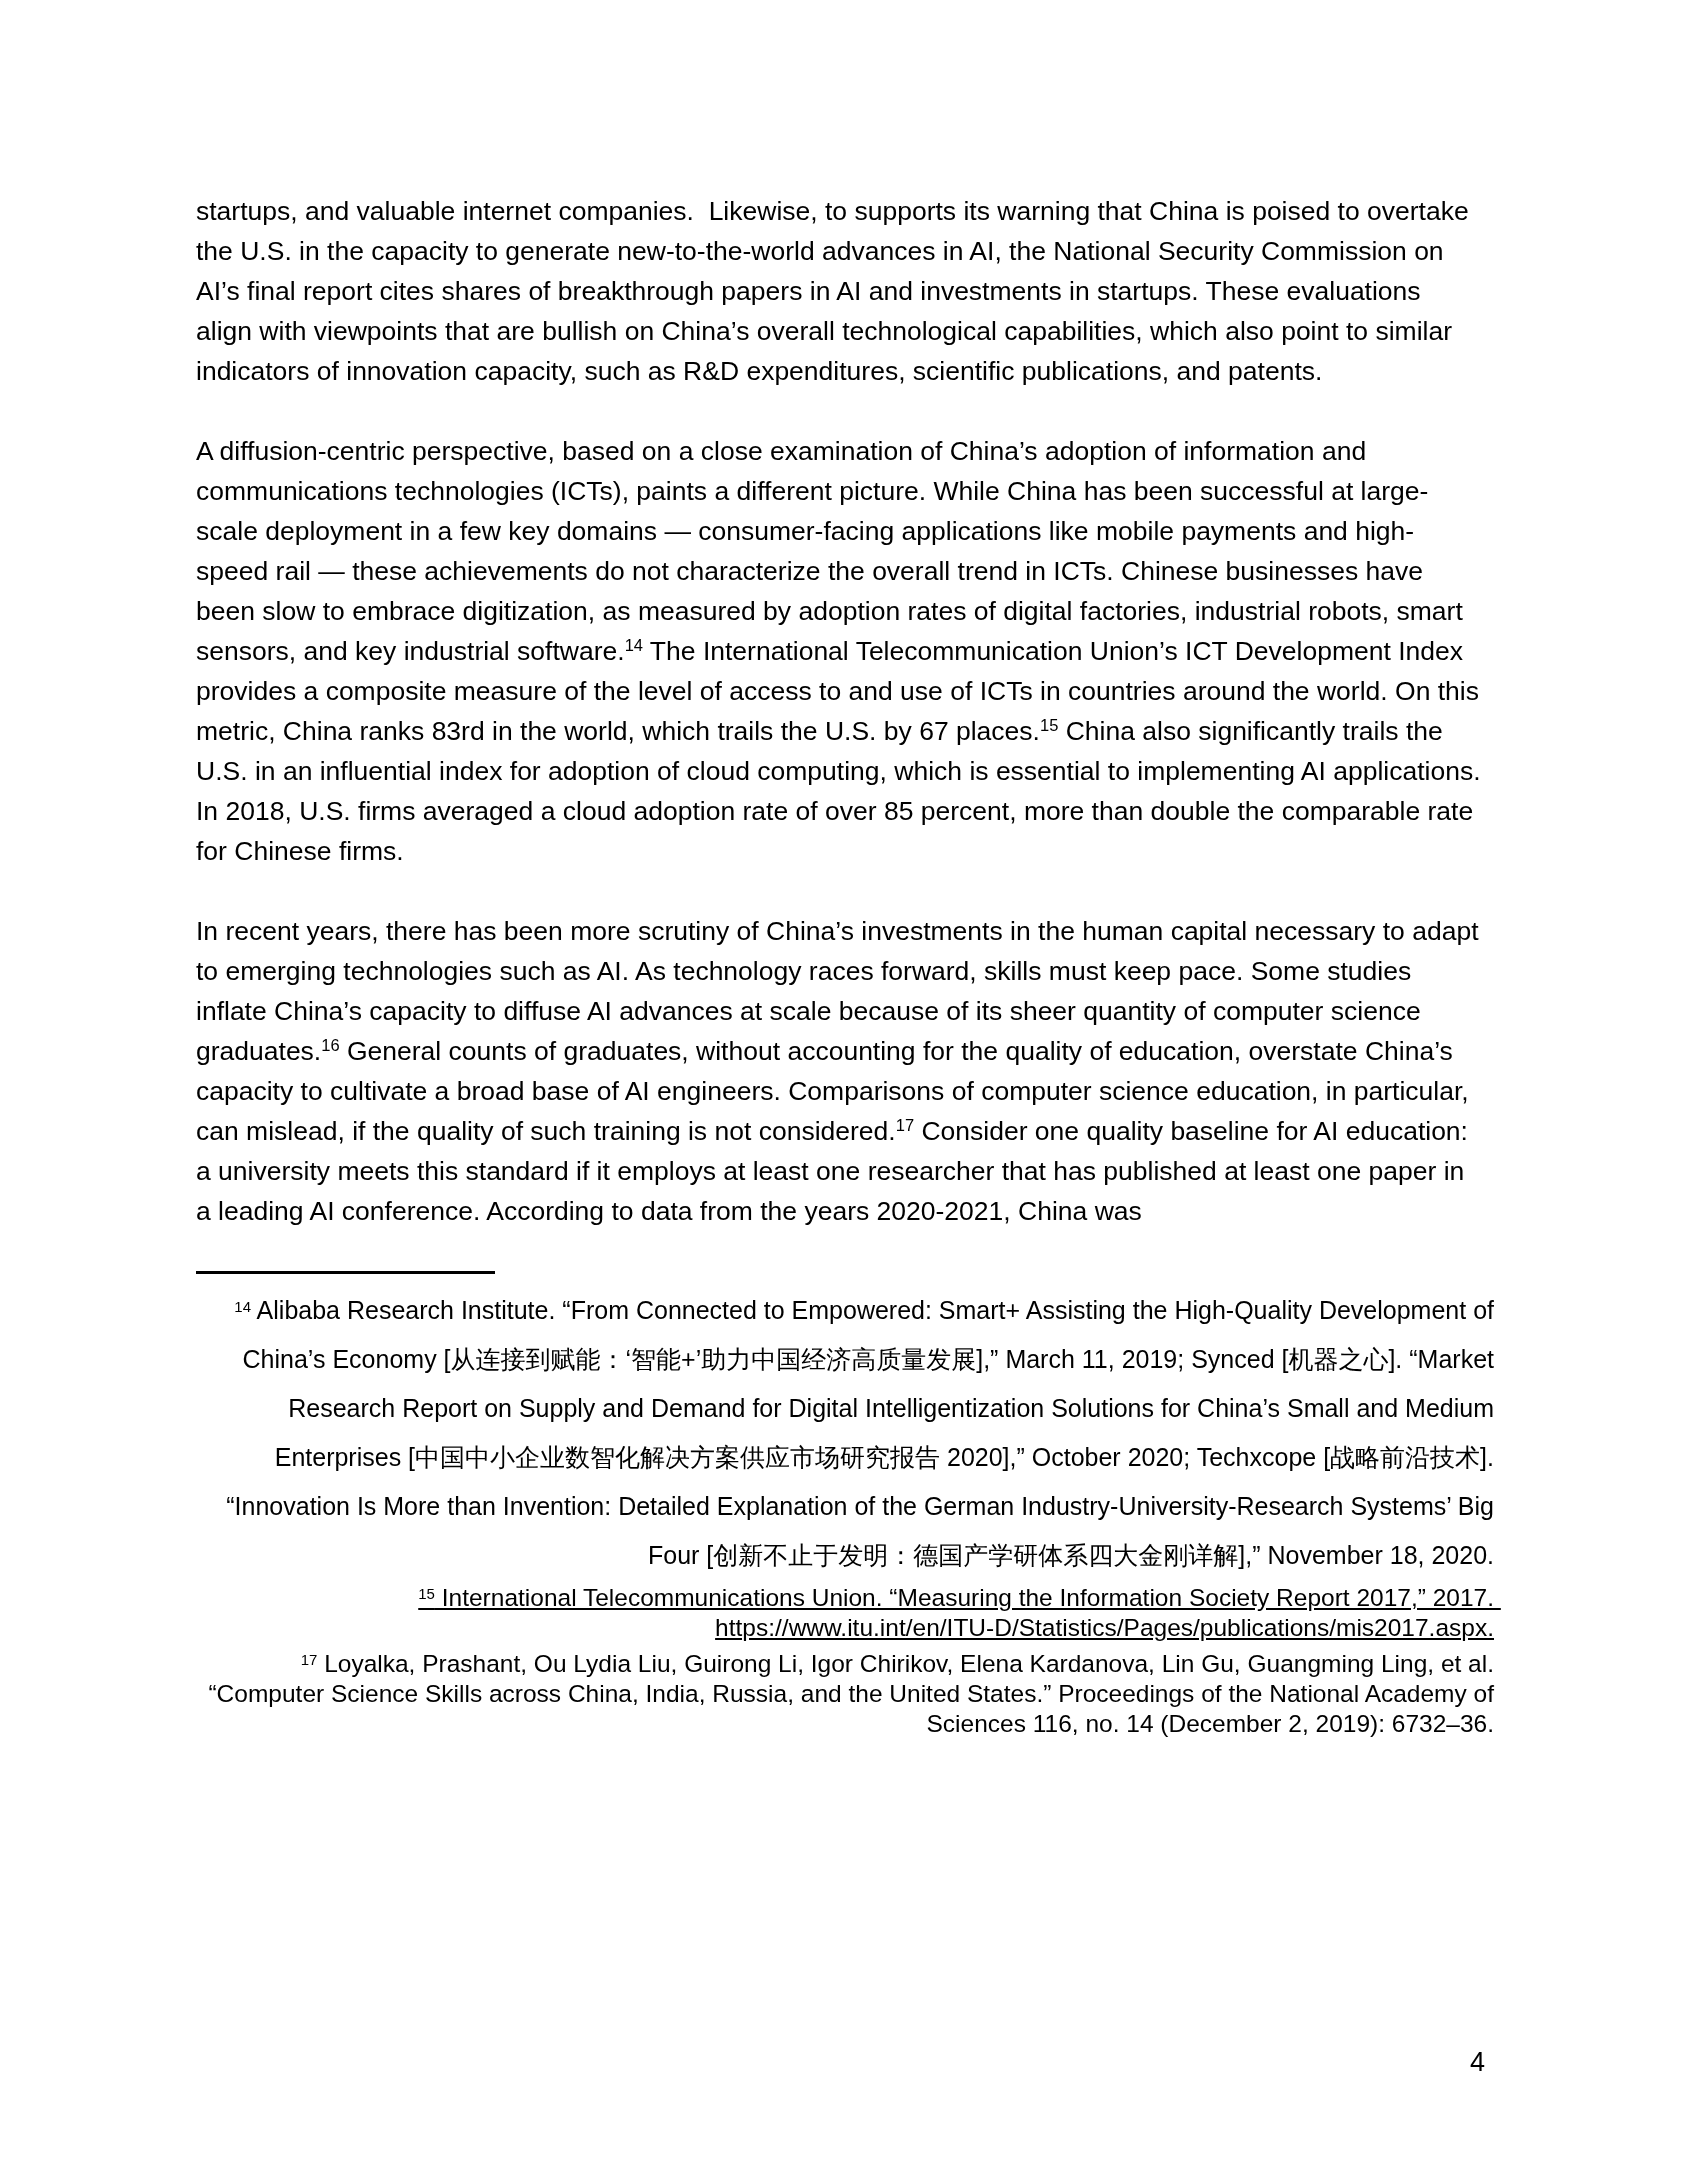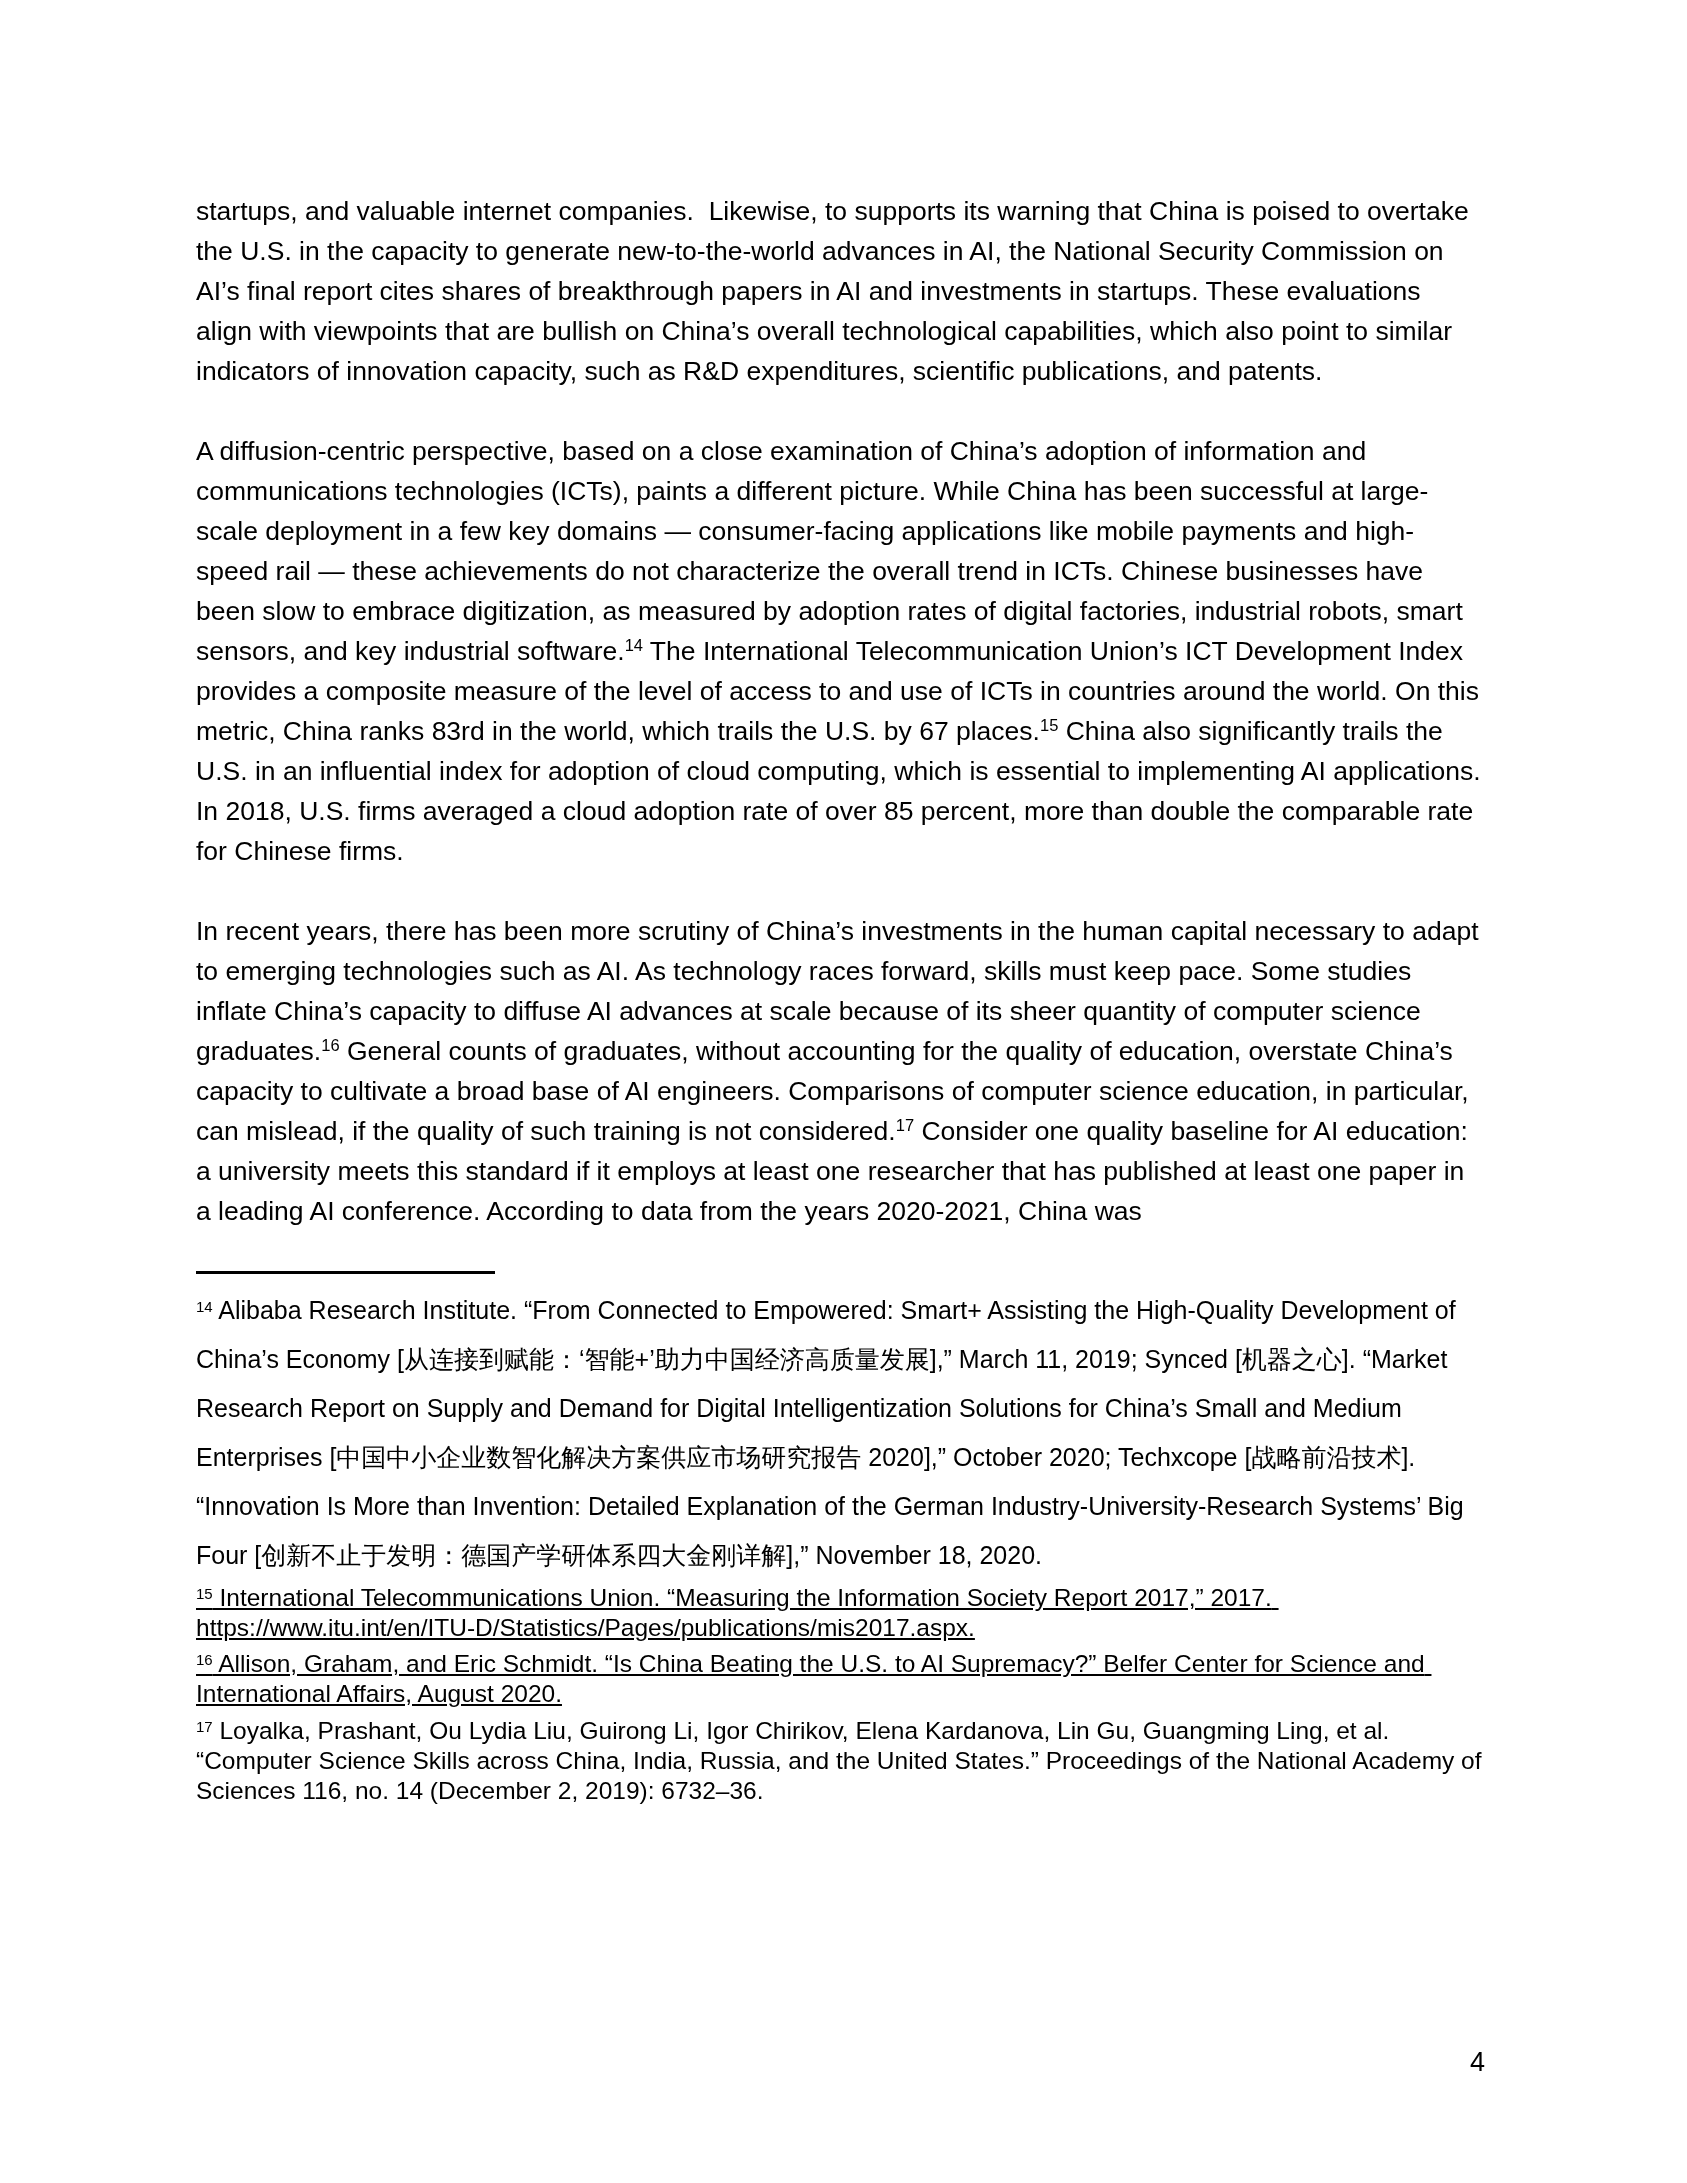"14 Alibaba Research Institute. “From" .fn { text-align: left -> right }
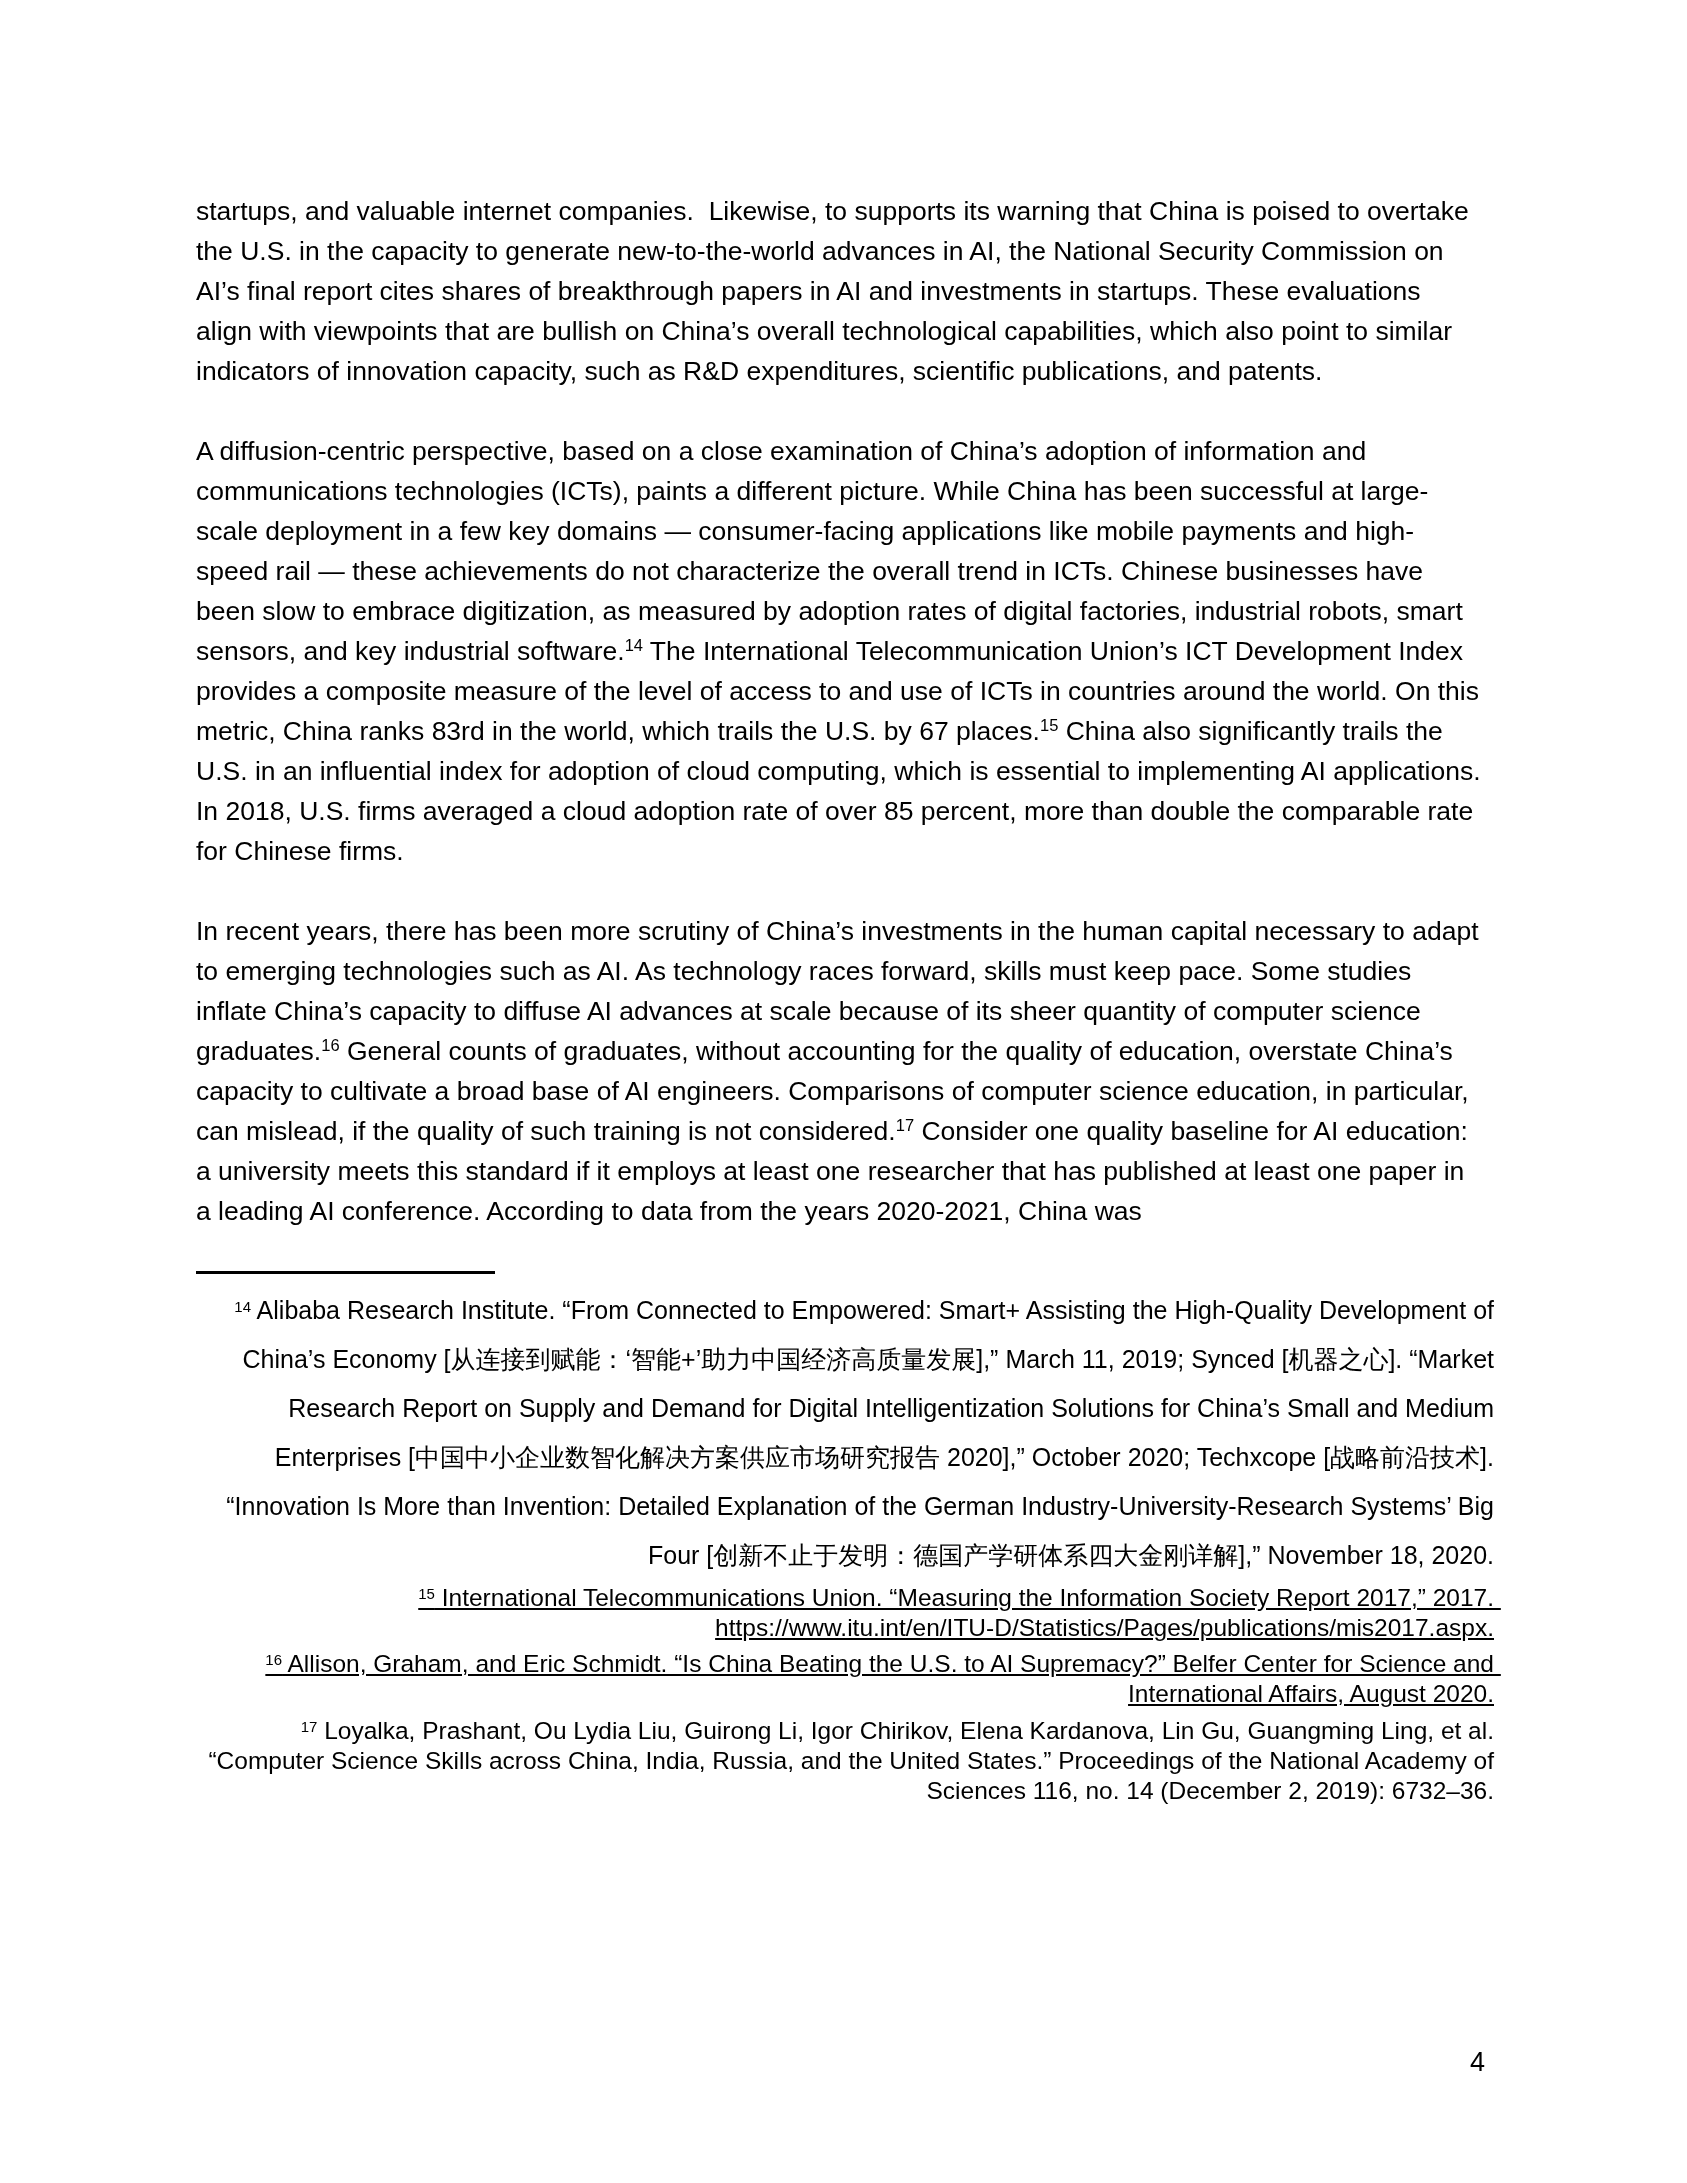"16 Allison, Graham, and Eric" div.fn { html: <div><sup>16</sup><span> Allison, Graham, and Eric Schmidt. “Is China Beating the U.S. to AI Supremacy?” Belfer Center for Science and International Affairs, August 2020.</span></div> -> none }
